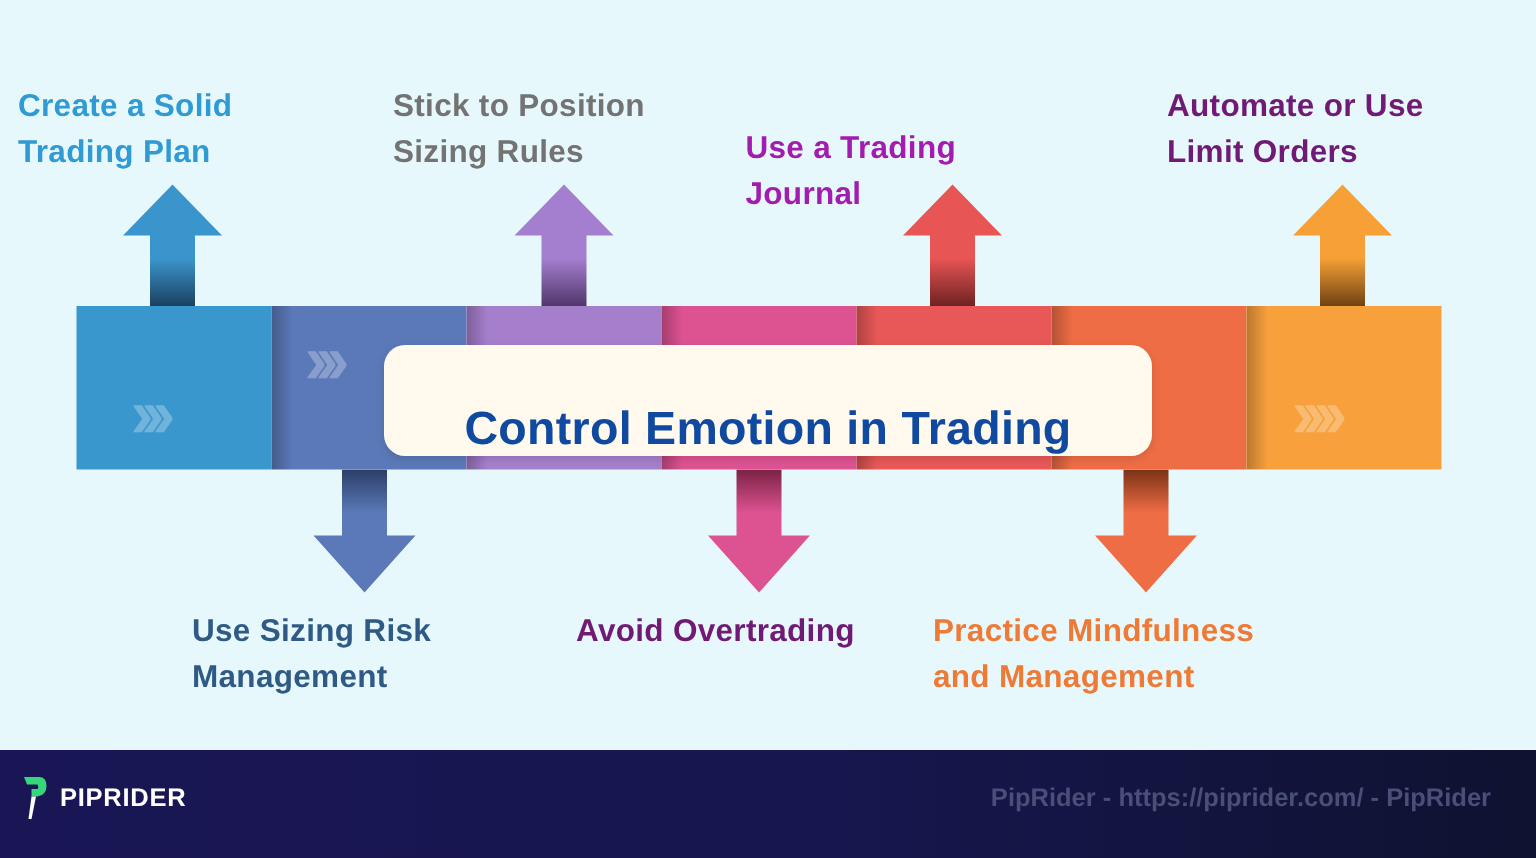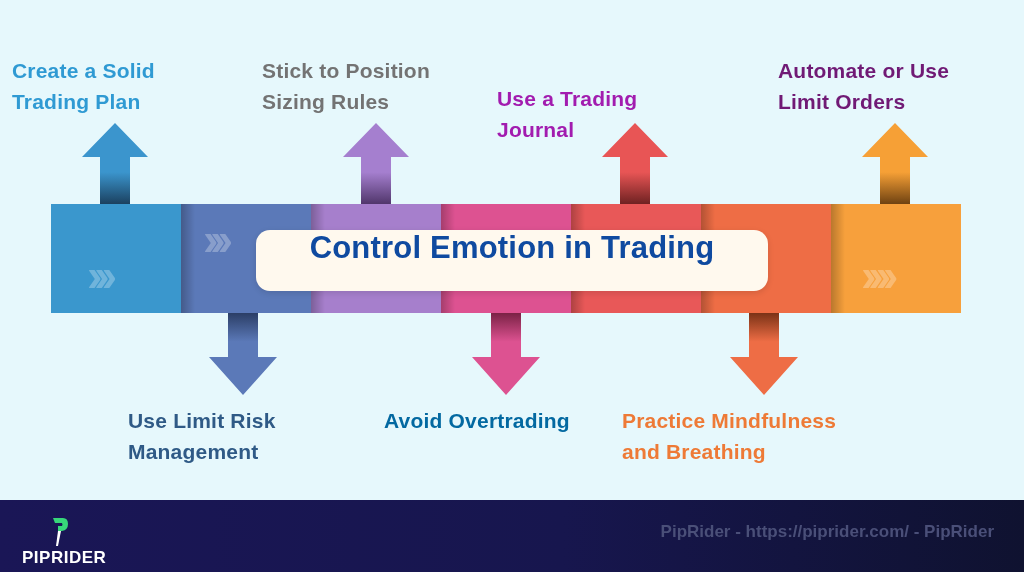"Control Emotion in Trading" .title-box { align-items: flex-start -> flex-end; height: 61px -> 74px }
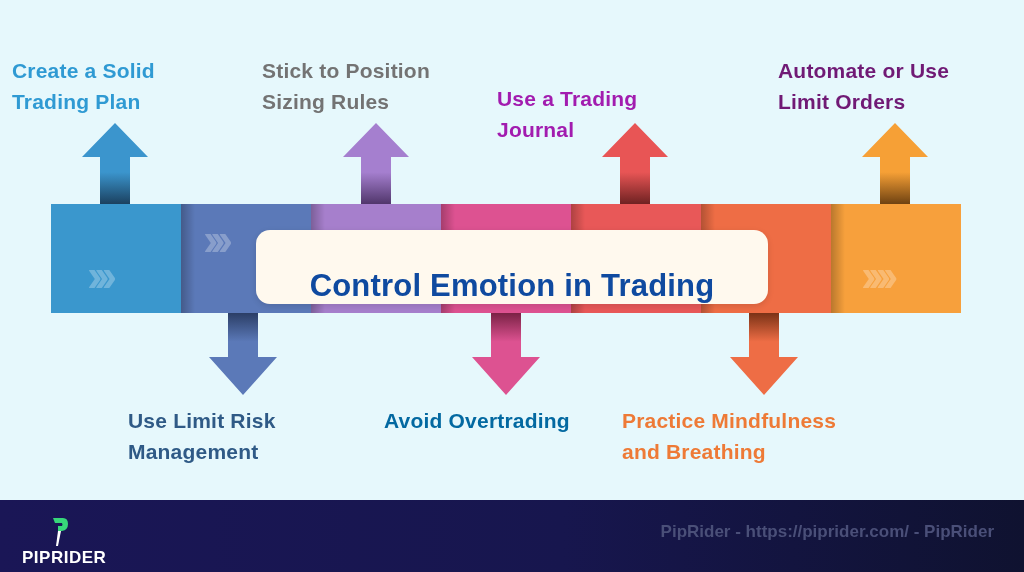"Use Limit Risk" div.label { text: Limit -> Sizing }
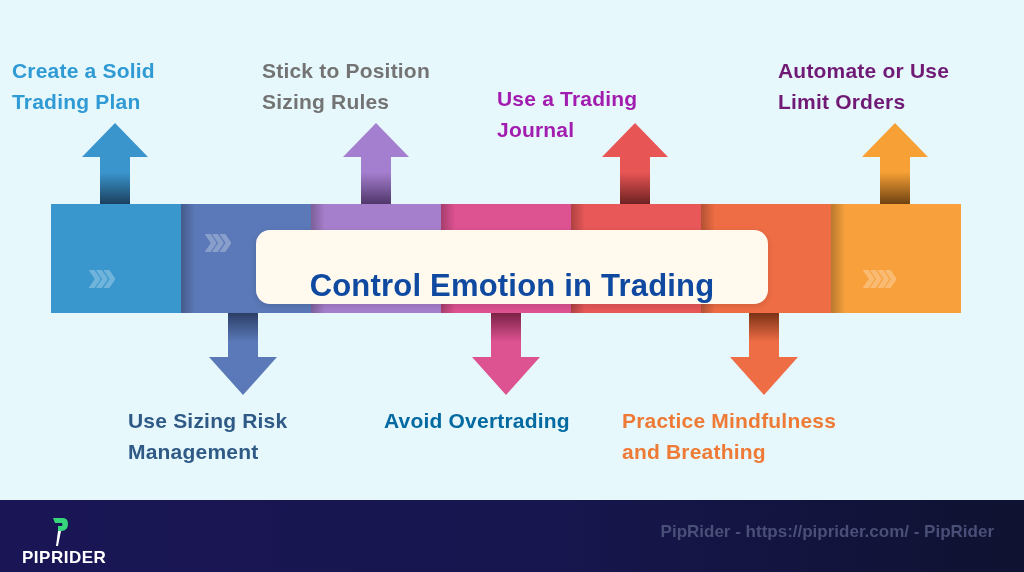"Avoid Overtrading" div.label { color: #0369a1 -> #701a75 }
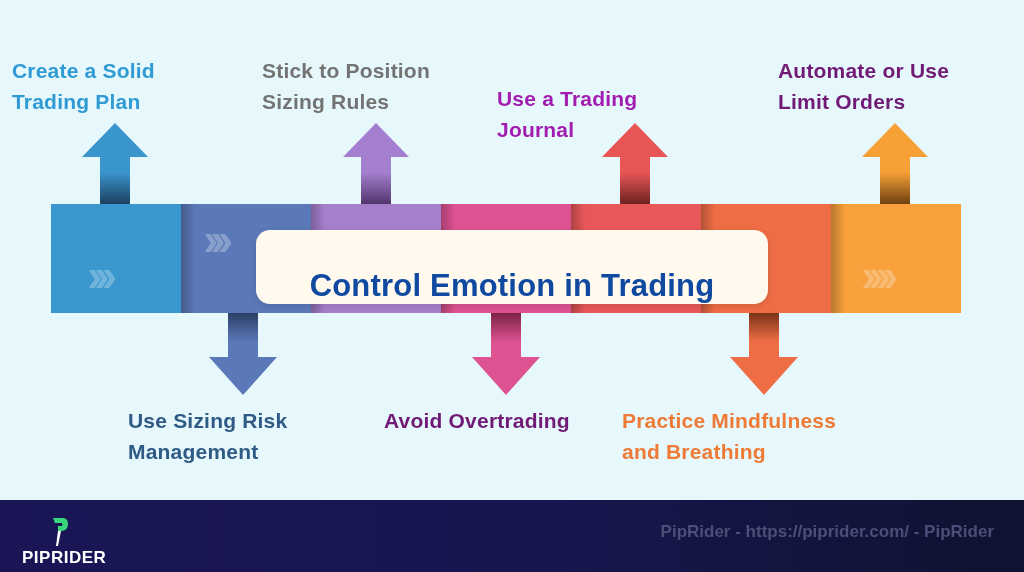"Practice Mindfulness" div.label { text: Breathing -> Management }
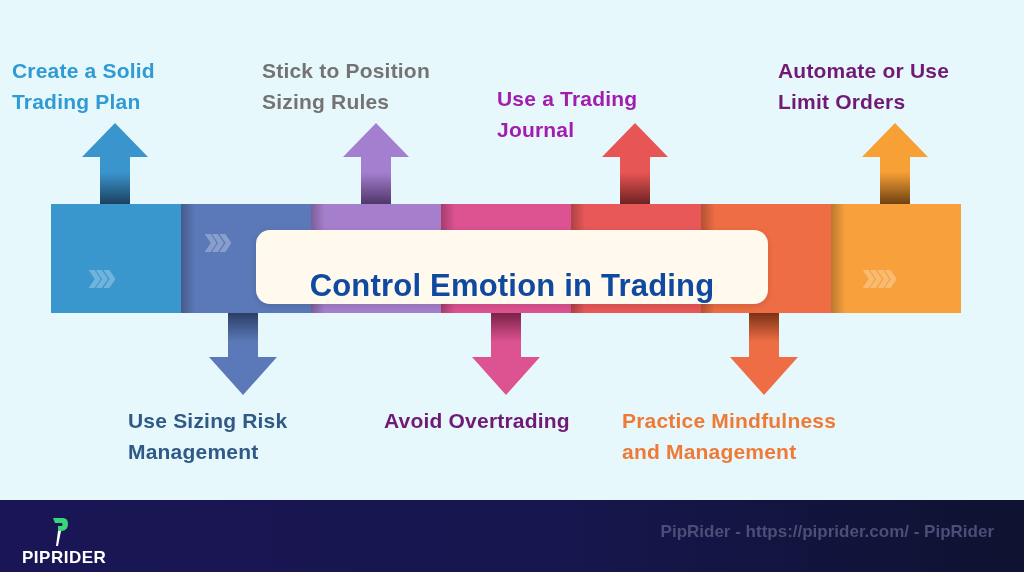"PIPRIDER" .logo { flex-direction: column -> none }
